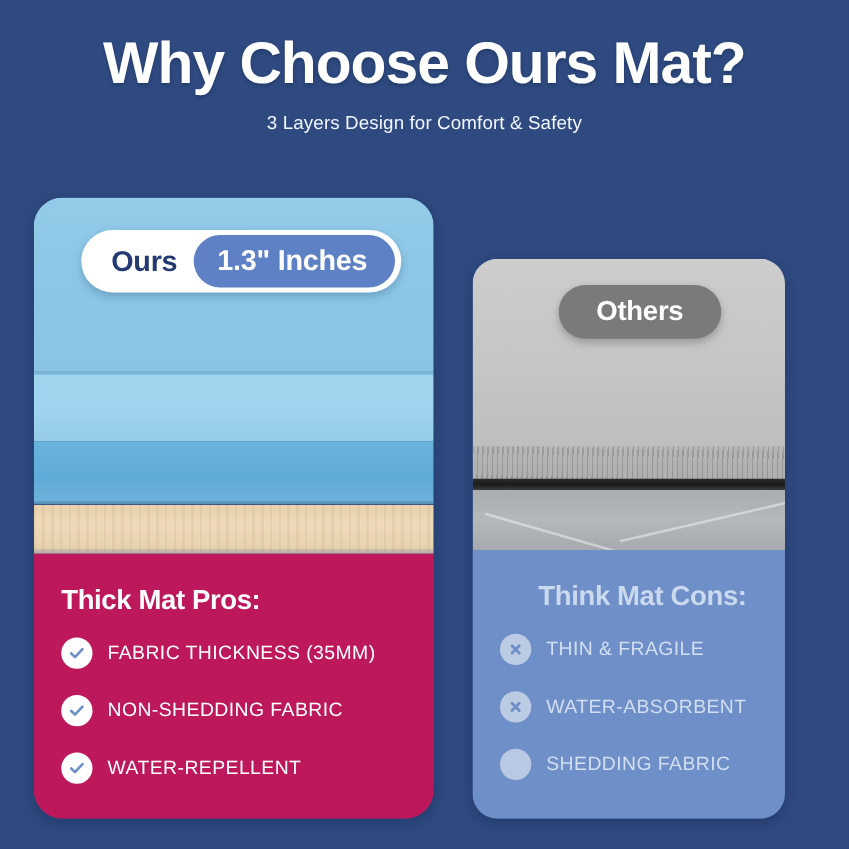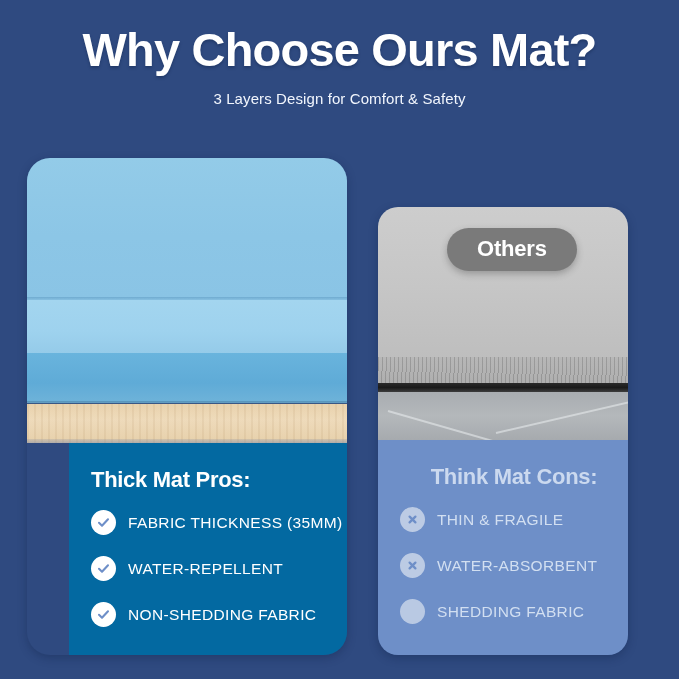"Ours" div.badge-ours { html: none -> <div> <span>Ours</span> <span>1.3" Inches</span> </div> }
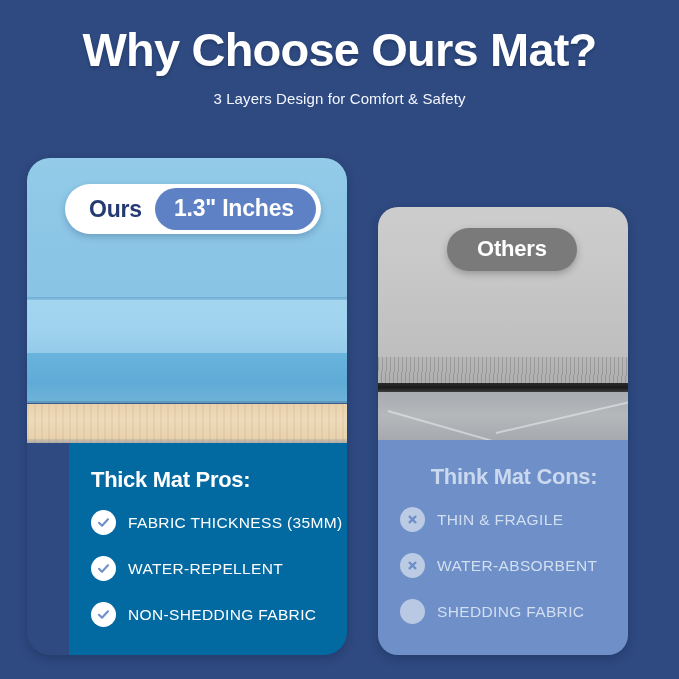"Thick Mat Pros:" .footer-ours { background: #0369a1 -> #be185d; margin-left: 42px -> none }
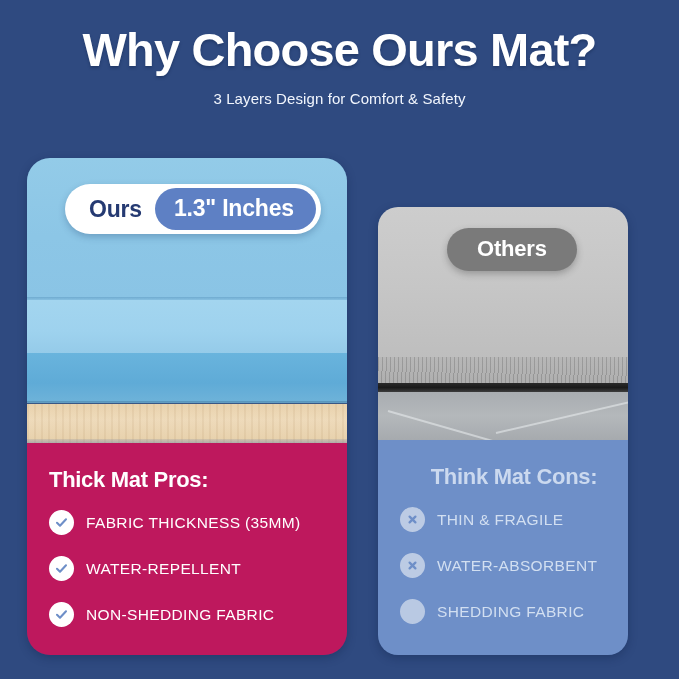"WATER-REPELLENT" li.feature-item { order: before "NON-SHEDDING FABRIC" -> after "NON-SHEDDING FABRIC" }
